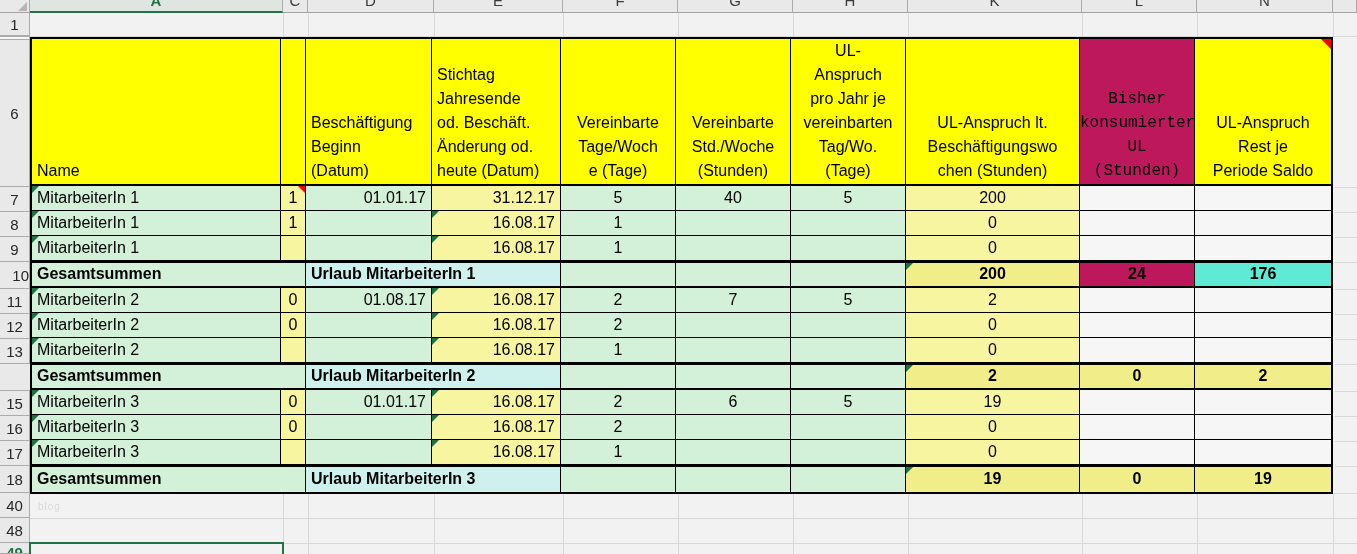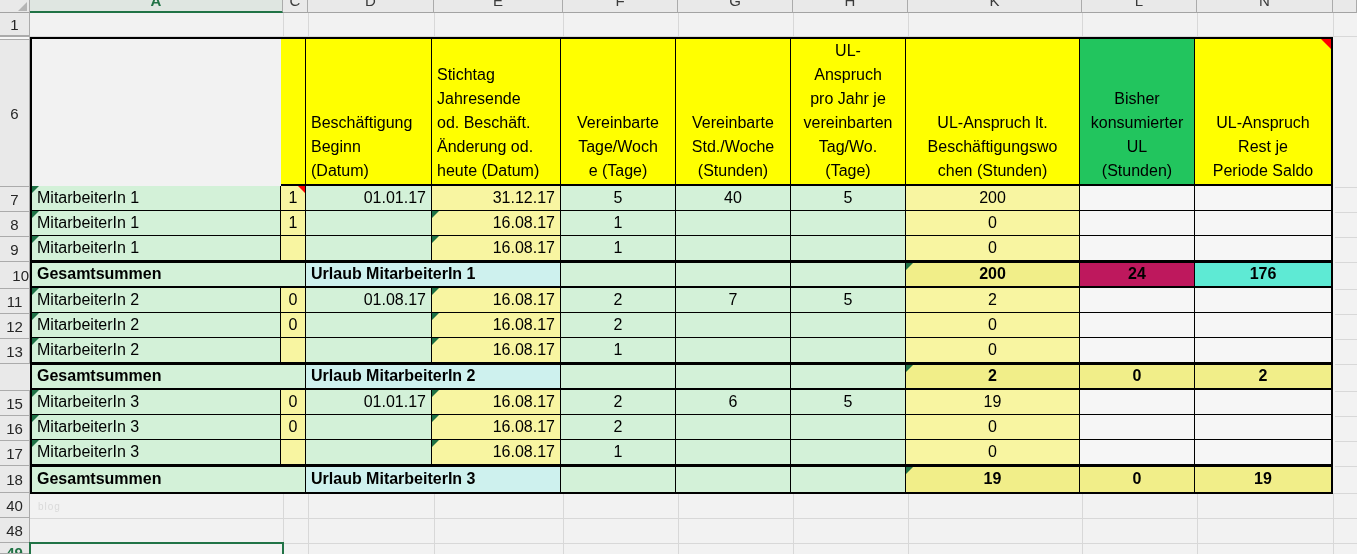"Bisher" div.cell { background: #22c55e -> #be185d; font-family: none -> Liberation Mono, monospace }
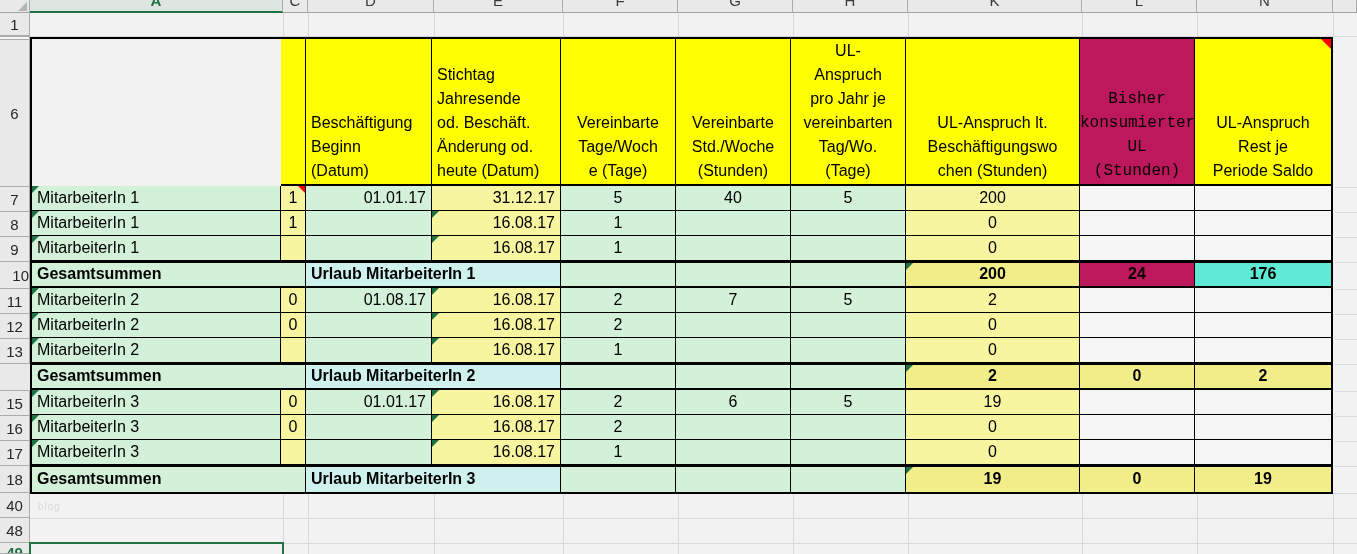"Name" div.cell { html: none -> <div> <span>Name</span> </div> }
